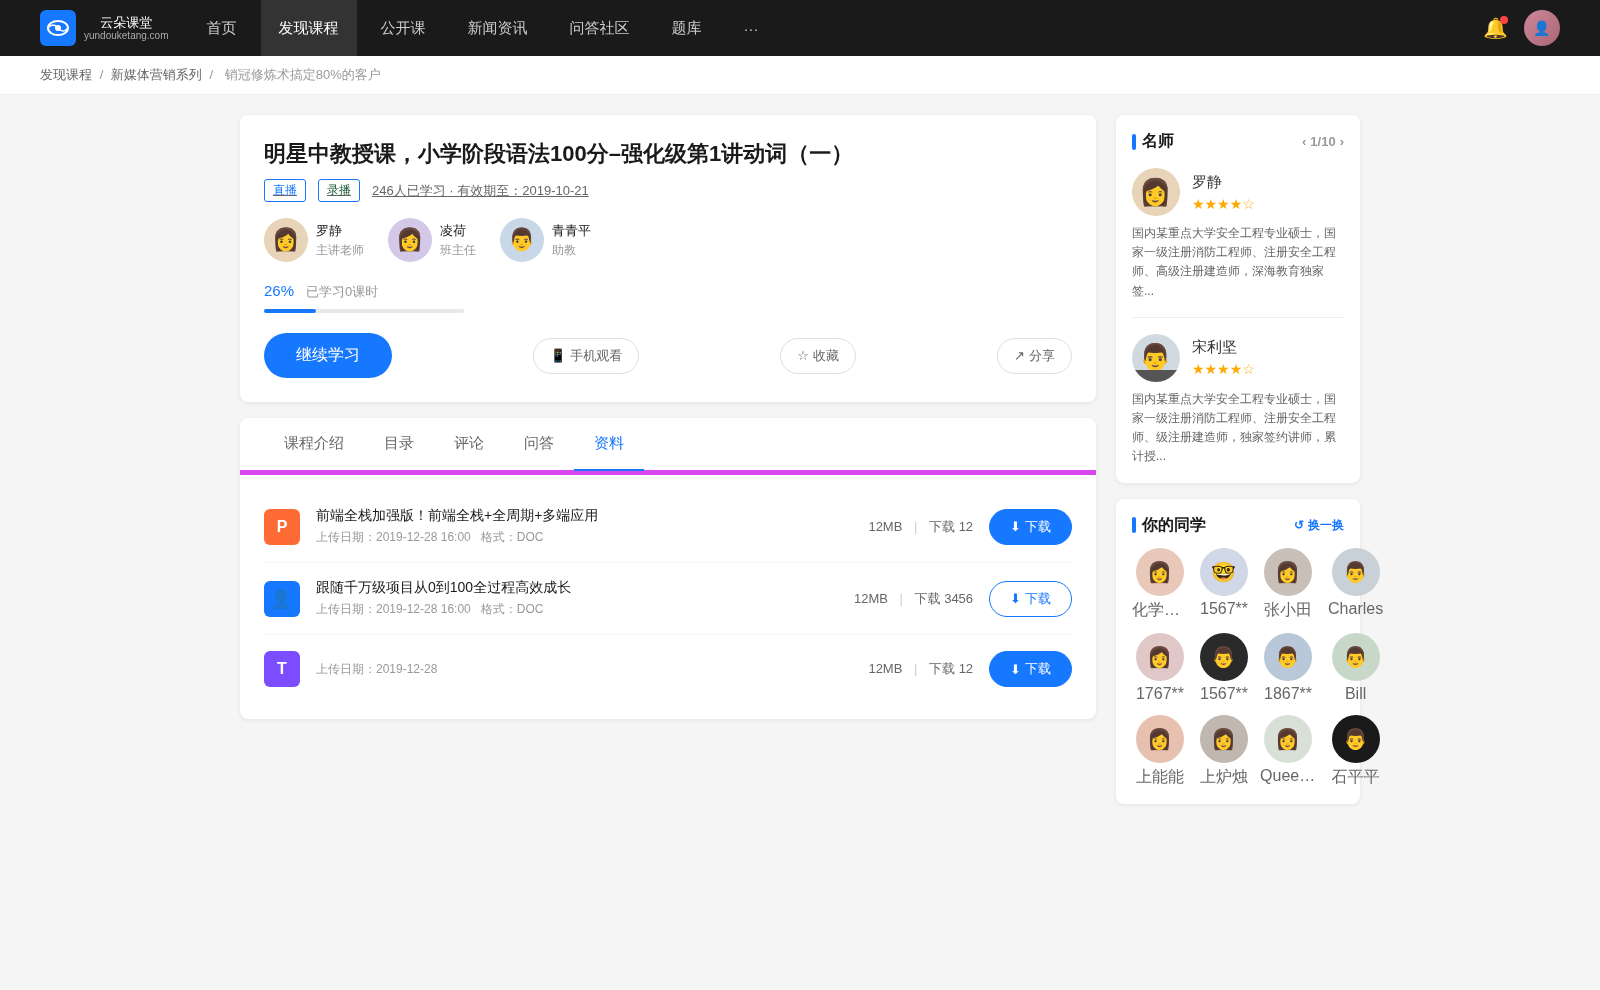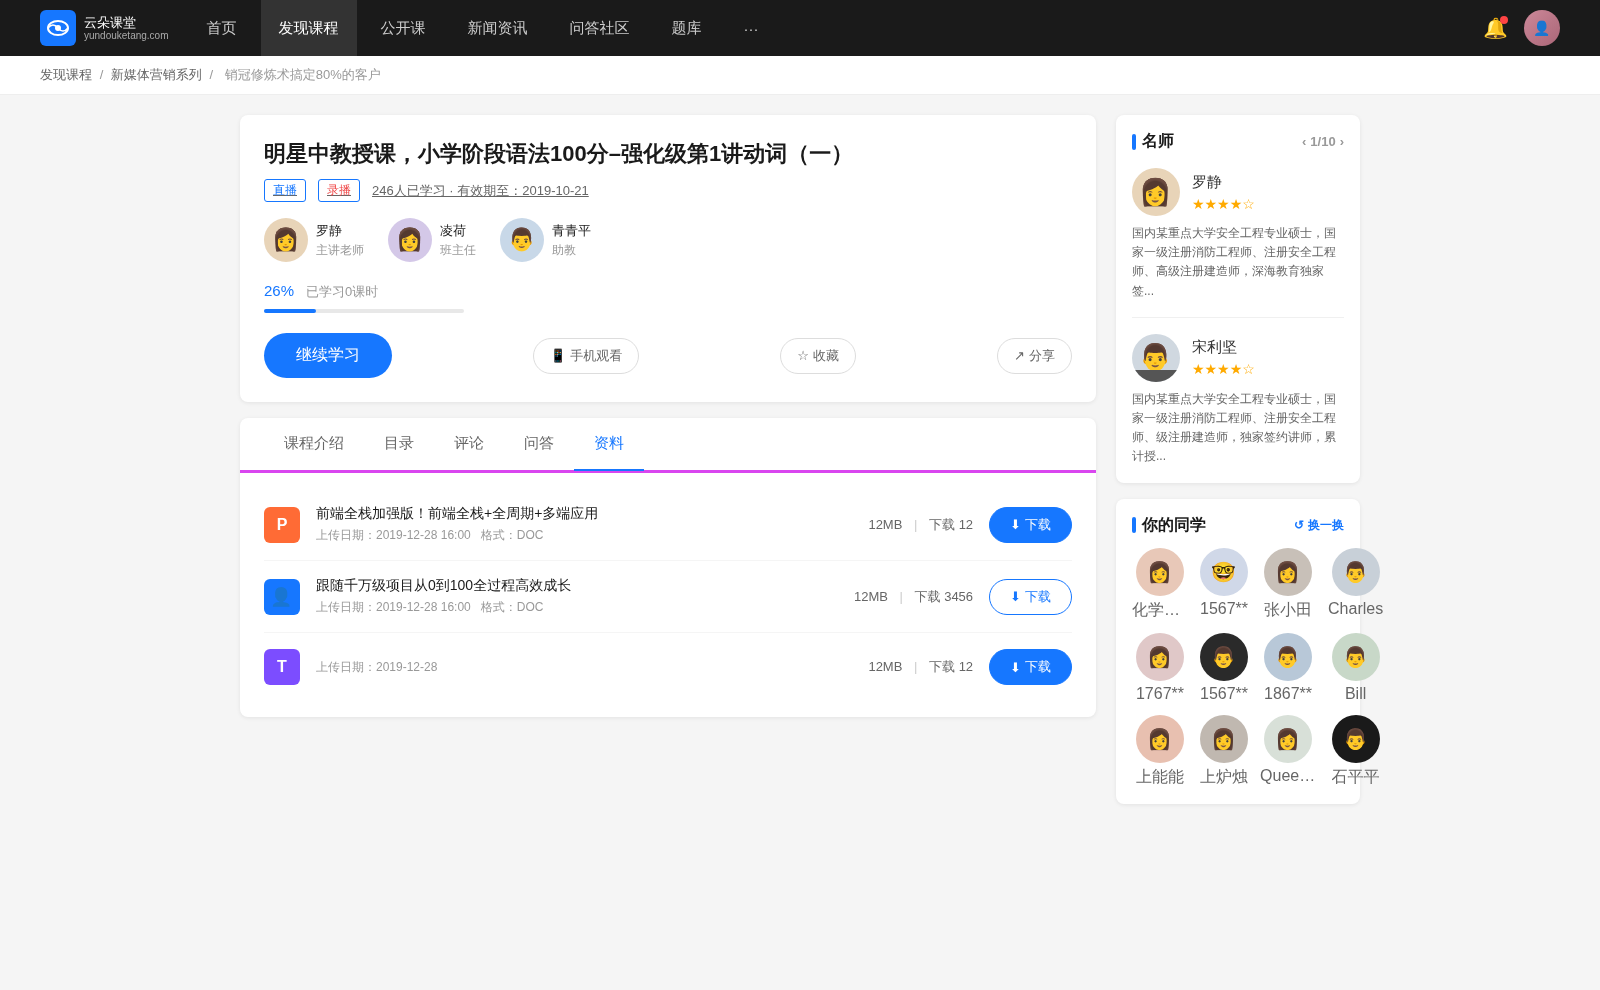"云朵课堂" .nav-logo { text-align: none -> center }
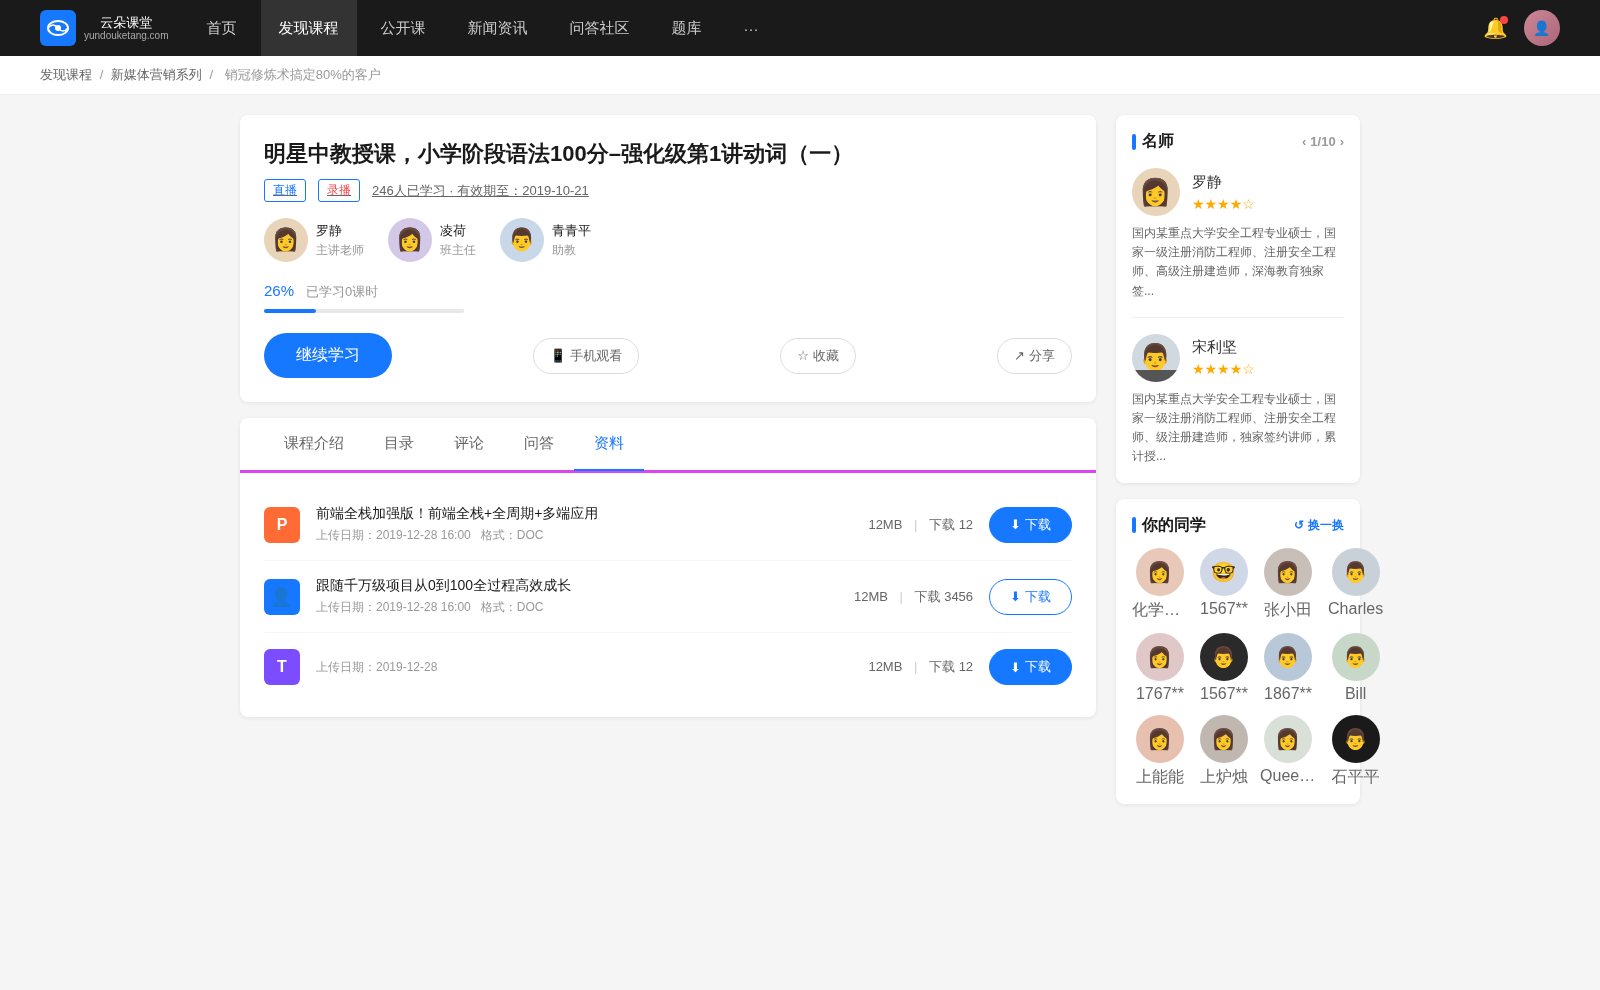"录播" .badge-rec { color: #ef4444 -> #14532d }
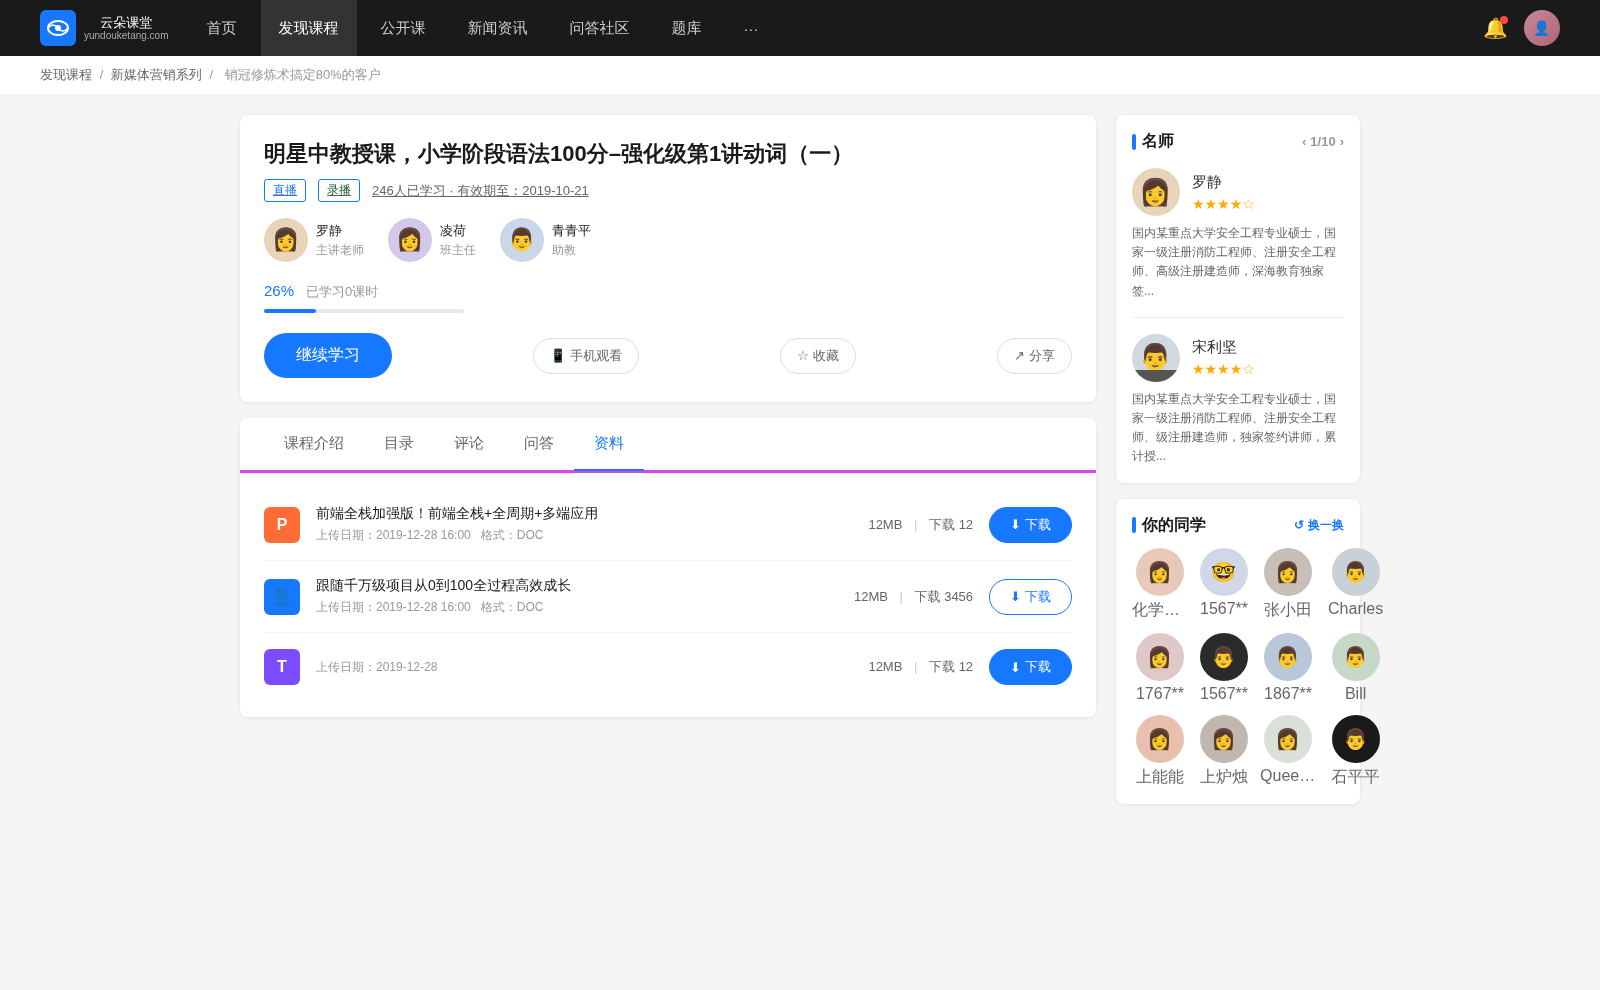"课程介绍" .tabs-header { border-bottom: 3px solid #d946ef -> 5px solid #d946ef }
